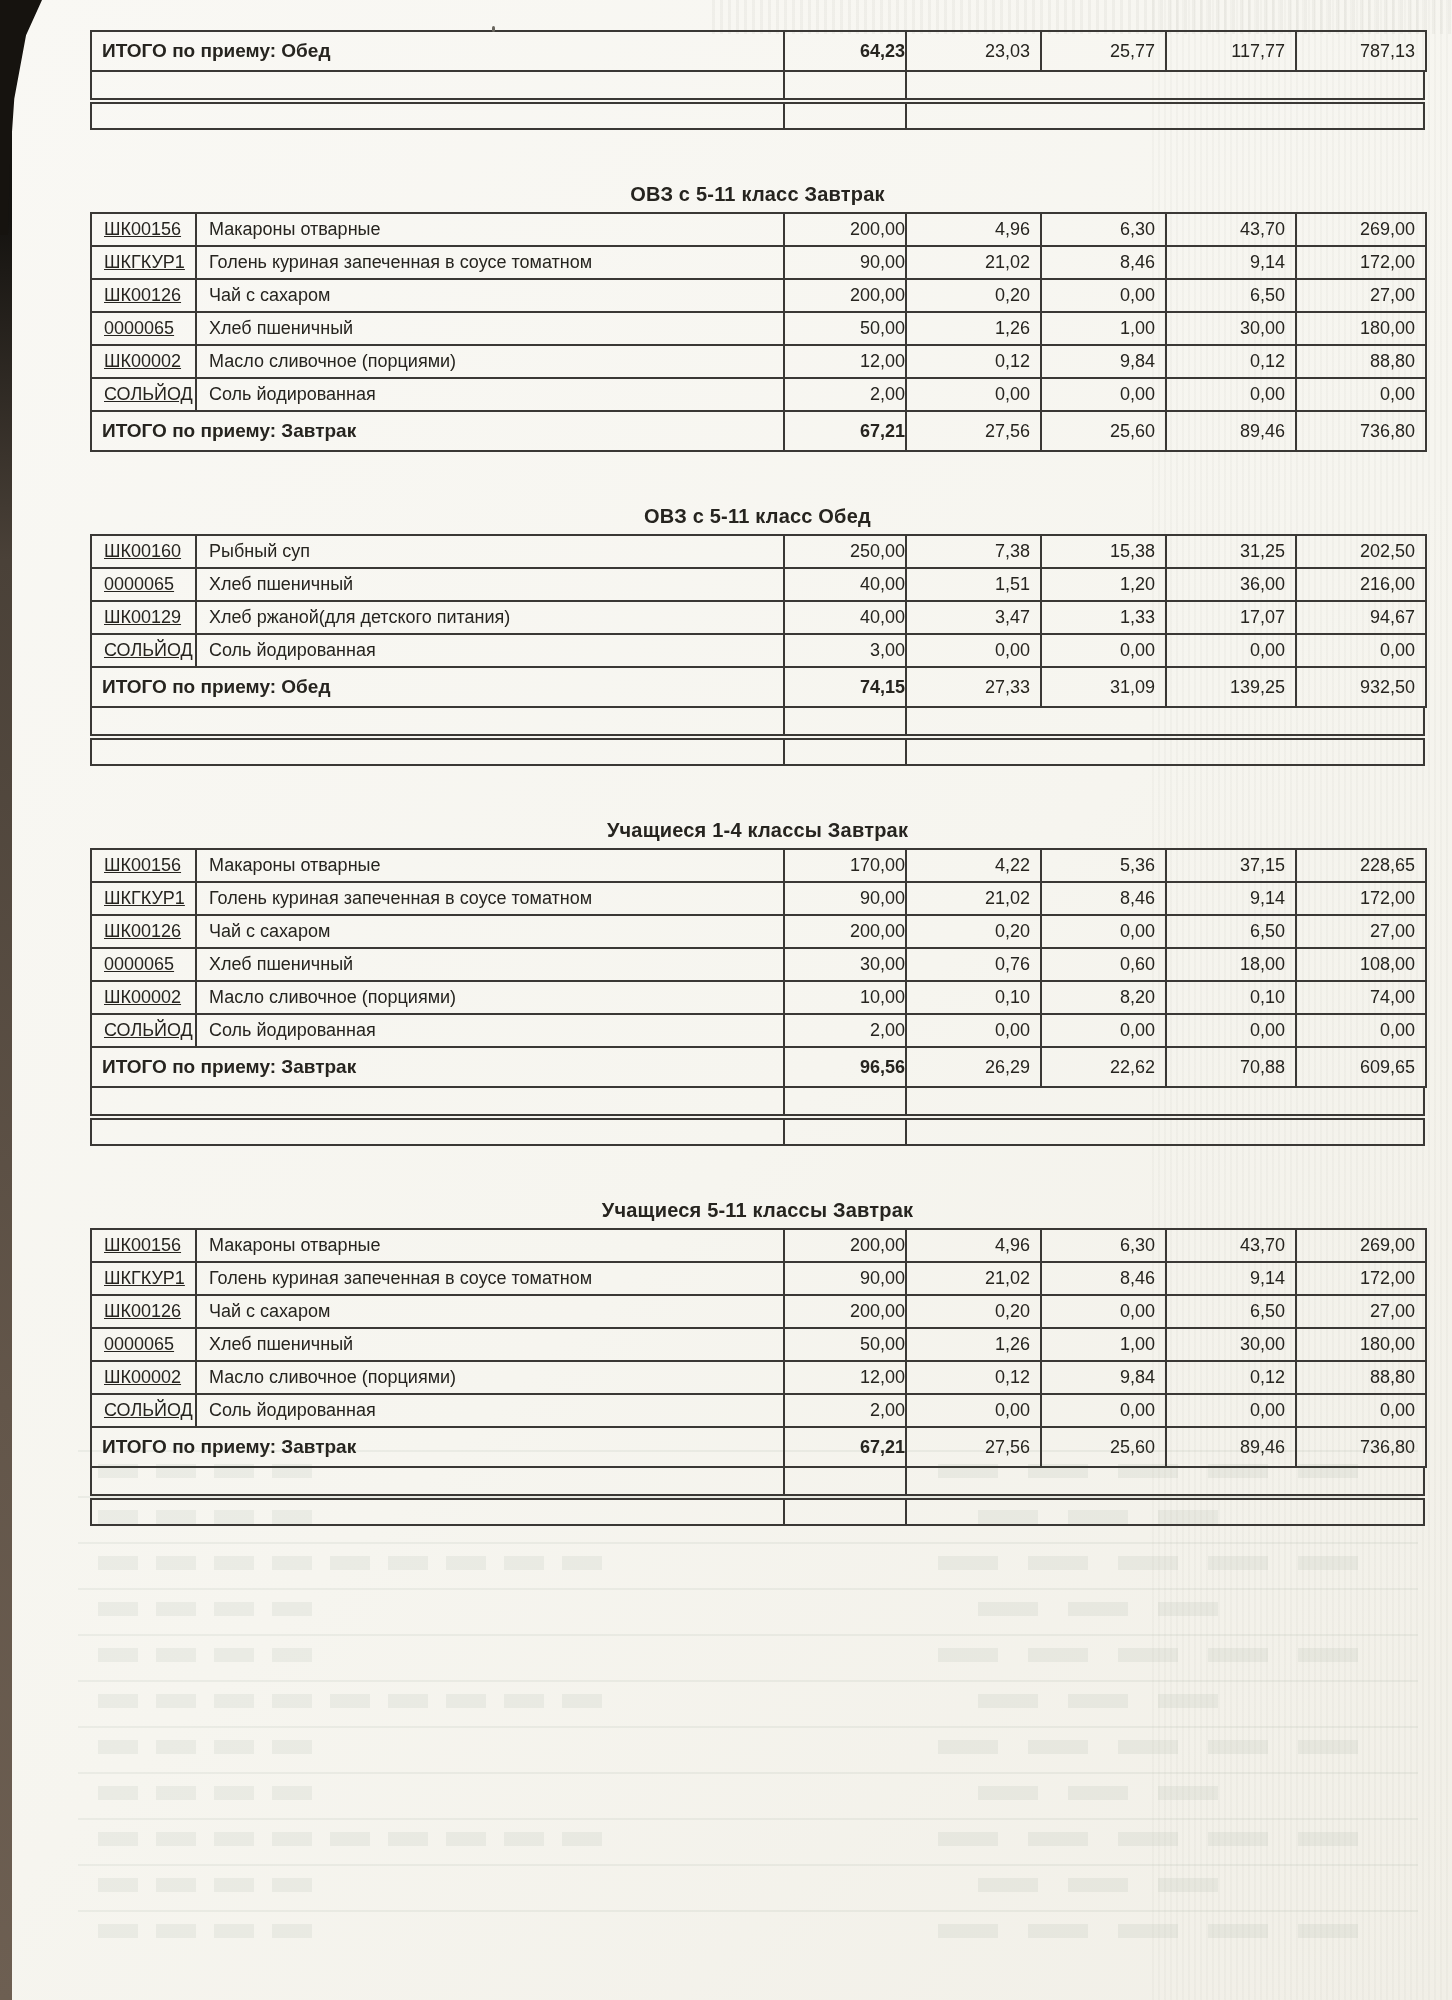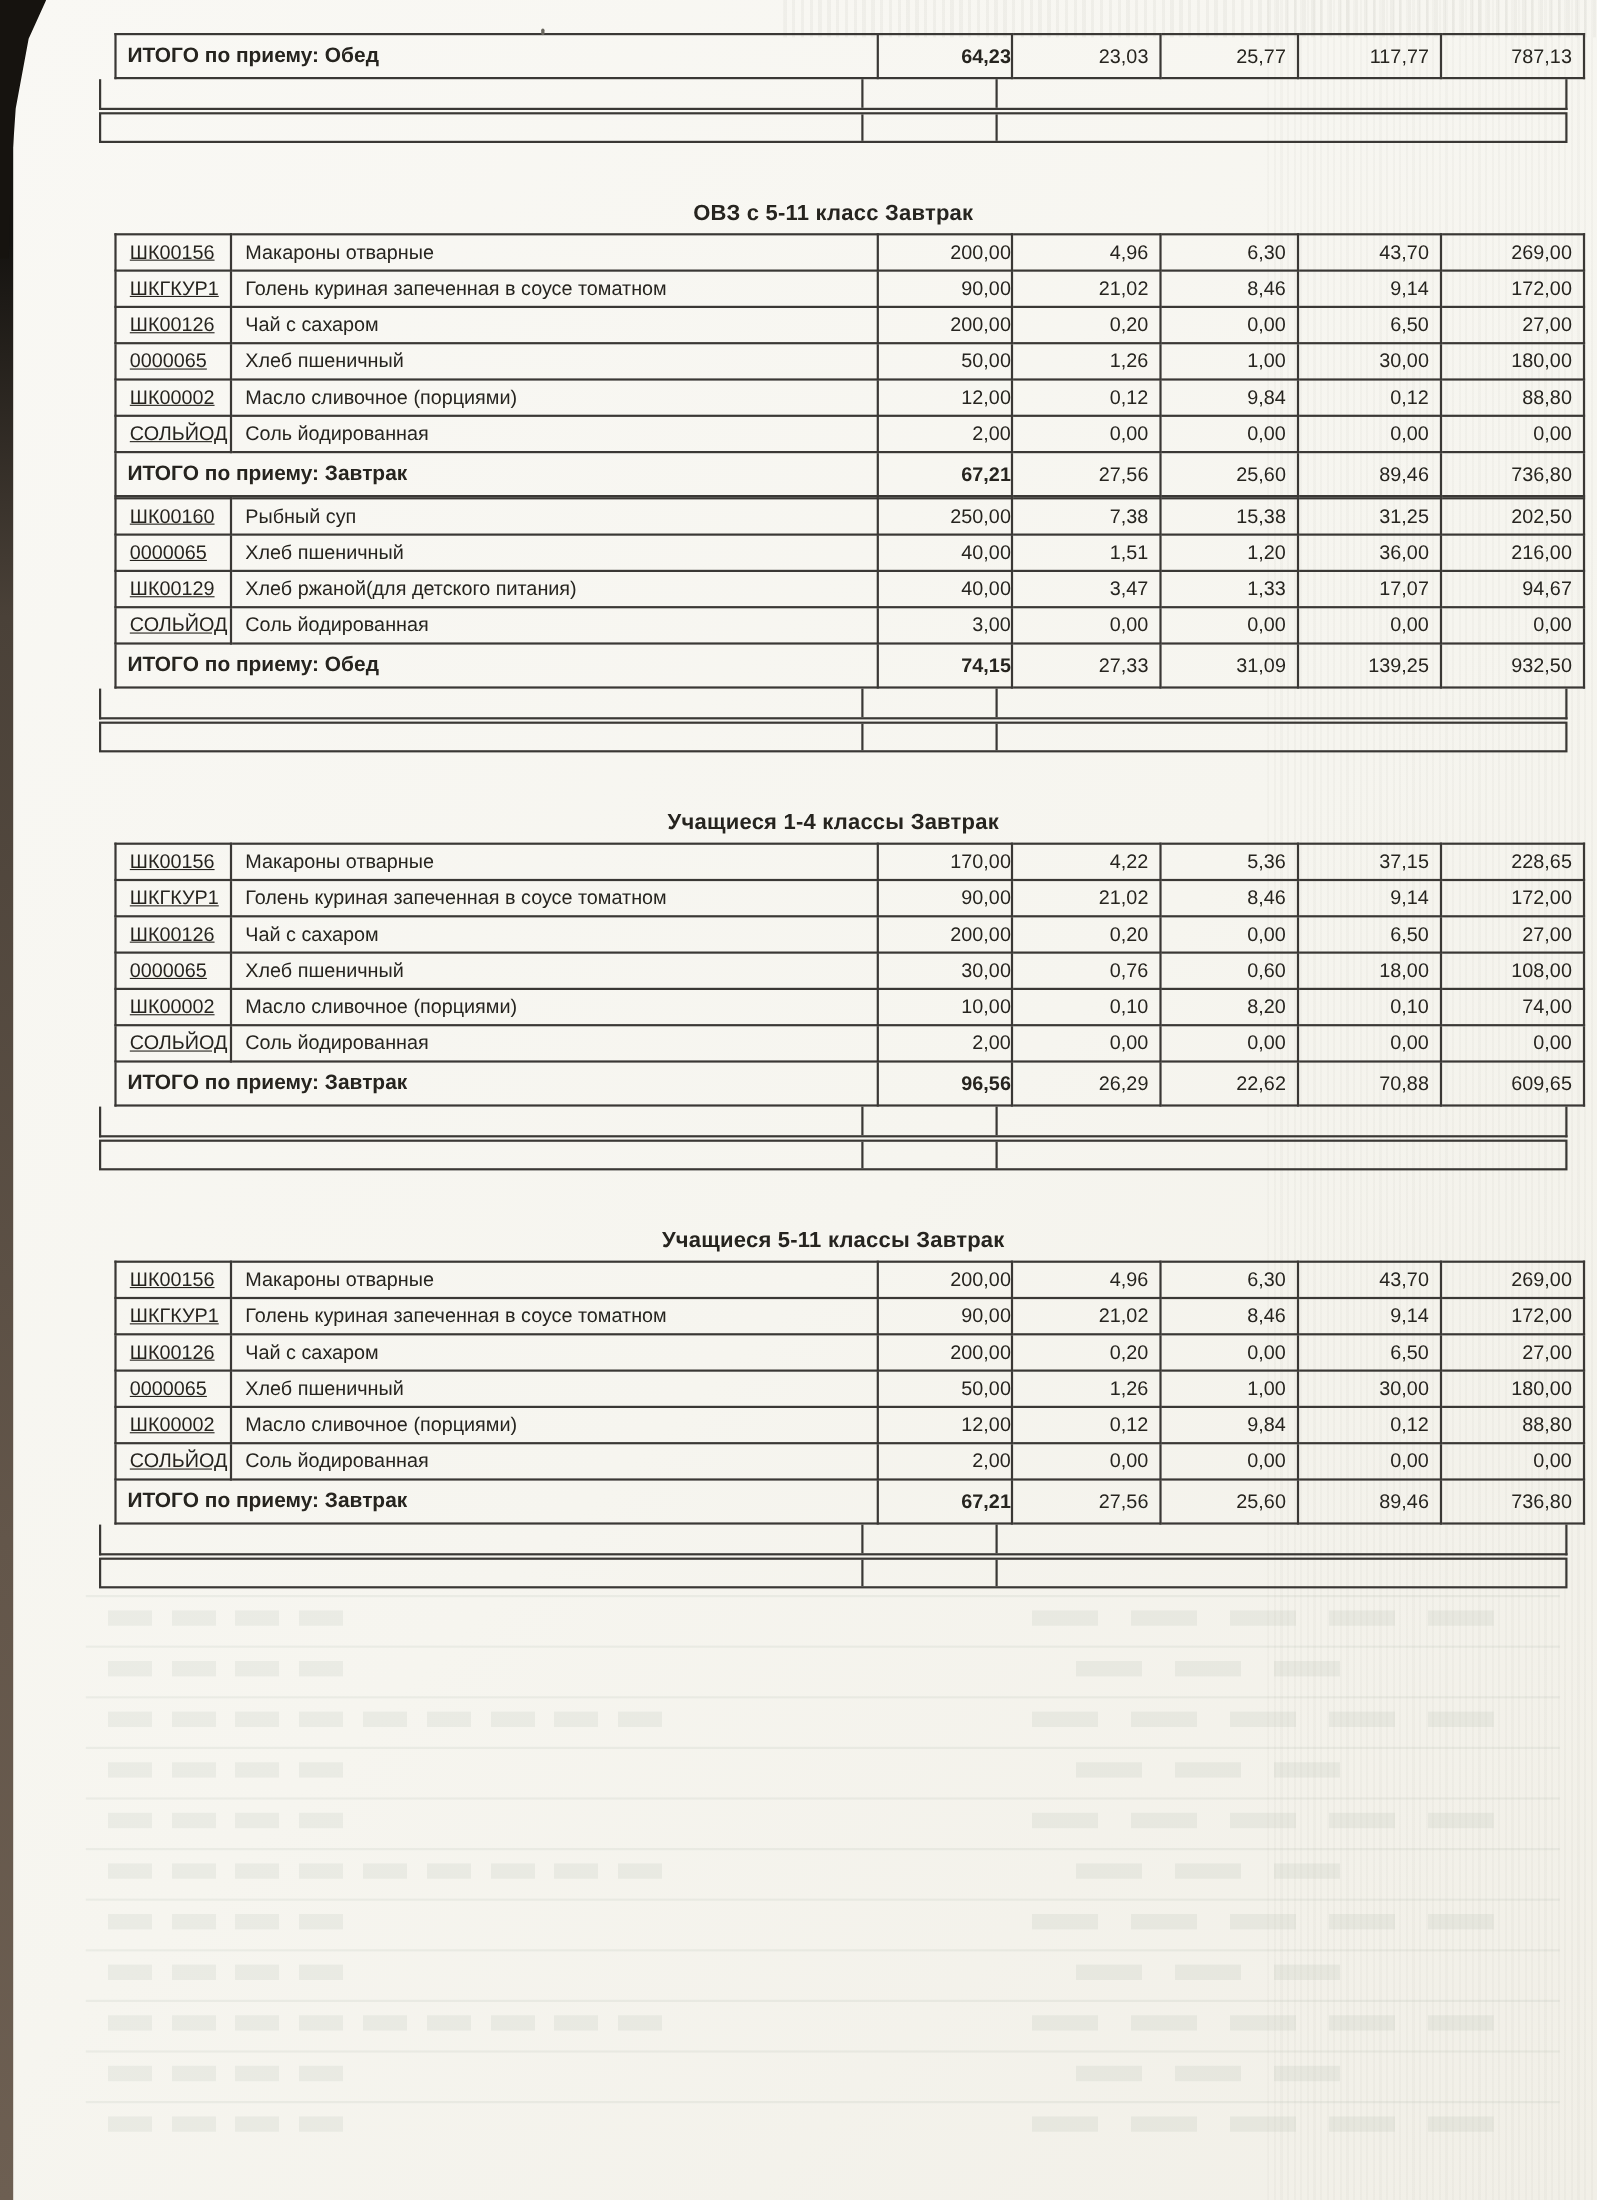"ИТОГО по приему: Обед" table.grid { margin-left: 14px -> none }
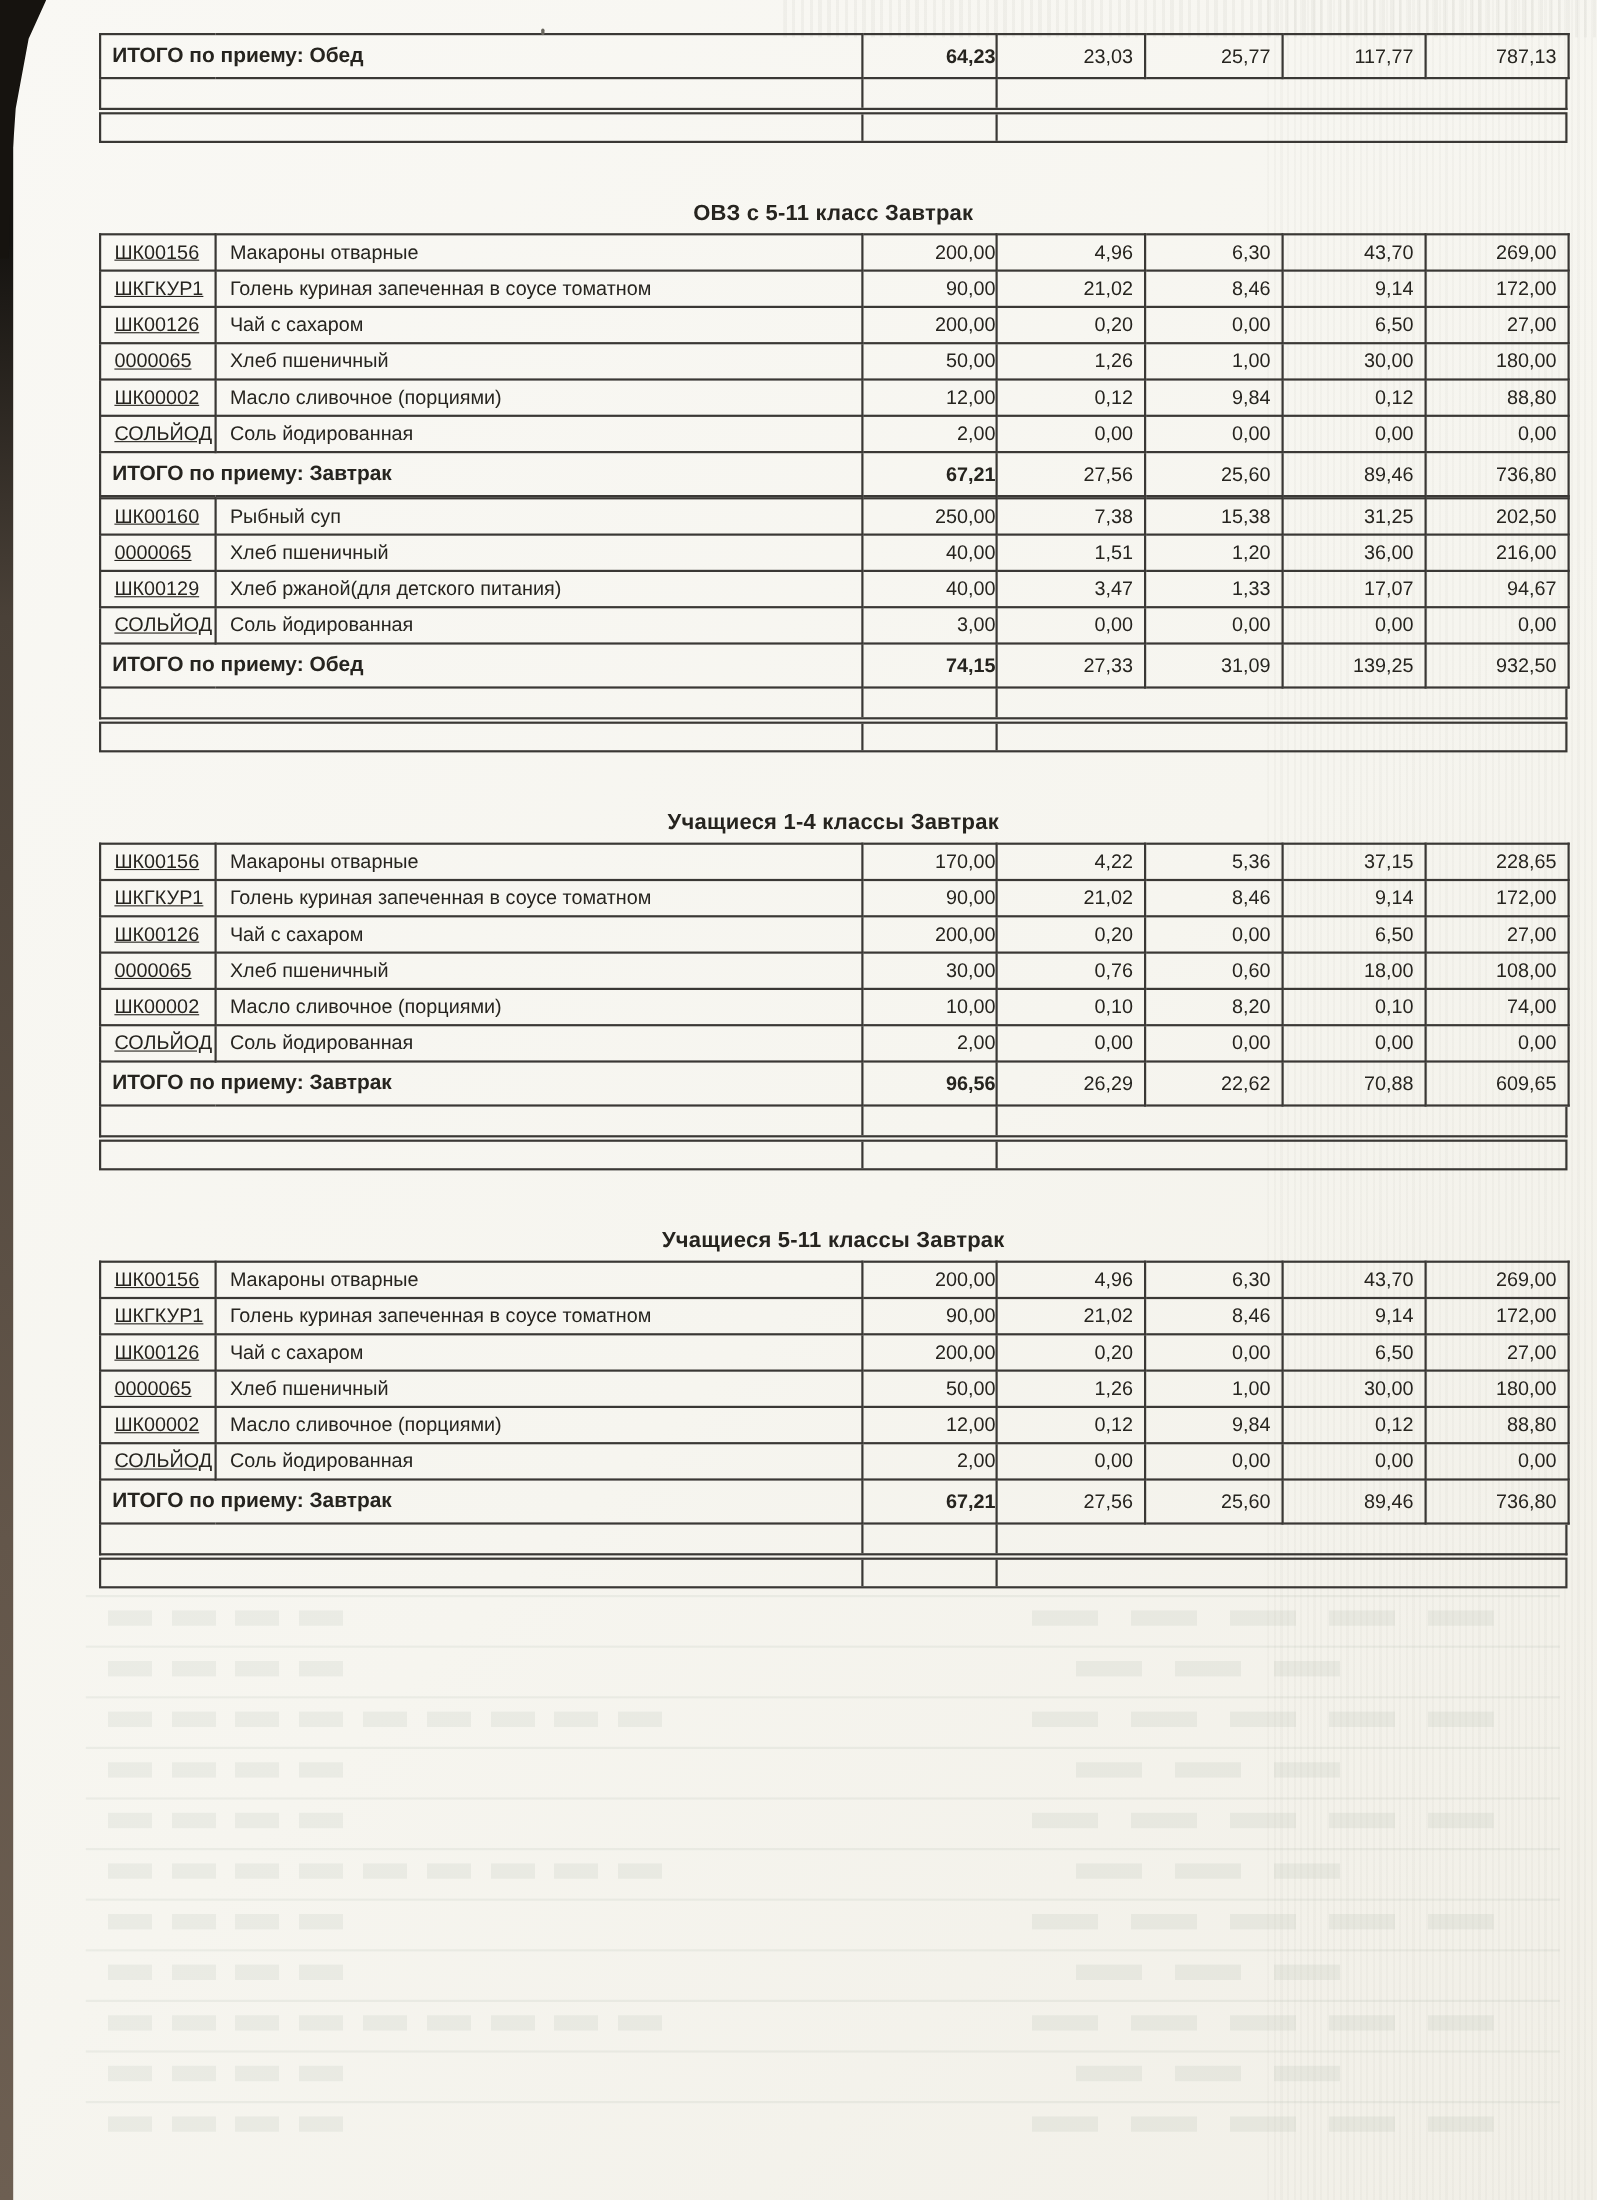"ОВЗ с 5-11 класс Обед" div.sec-title { html: none -> <div>ОВЗ с 5-11 класс Обед</div> }
